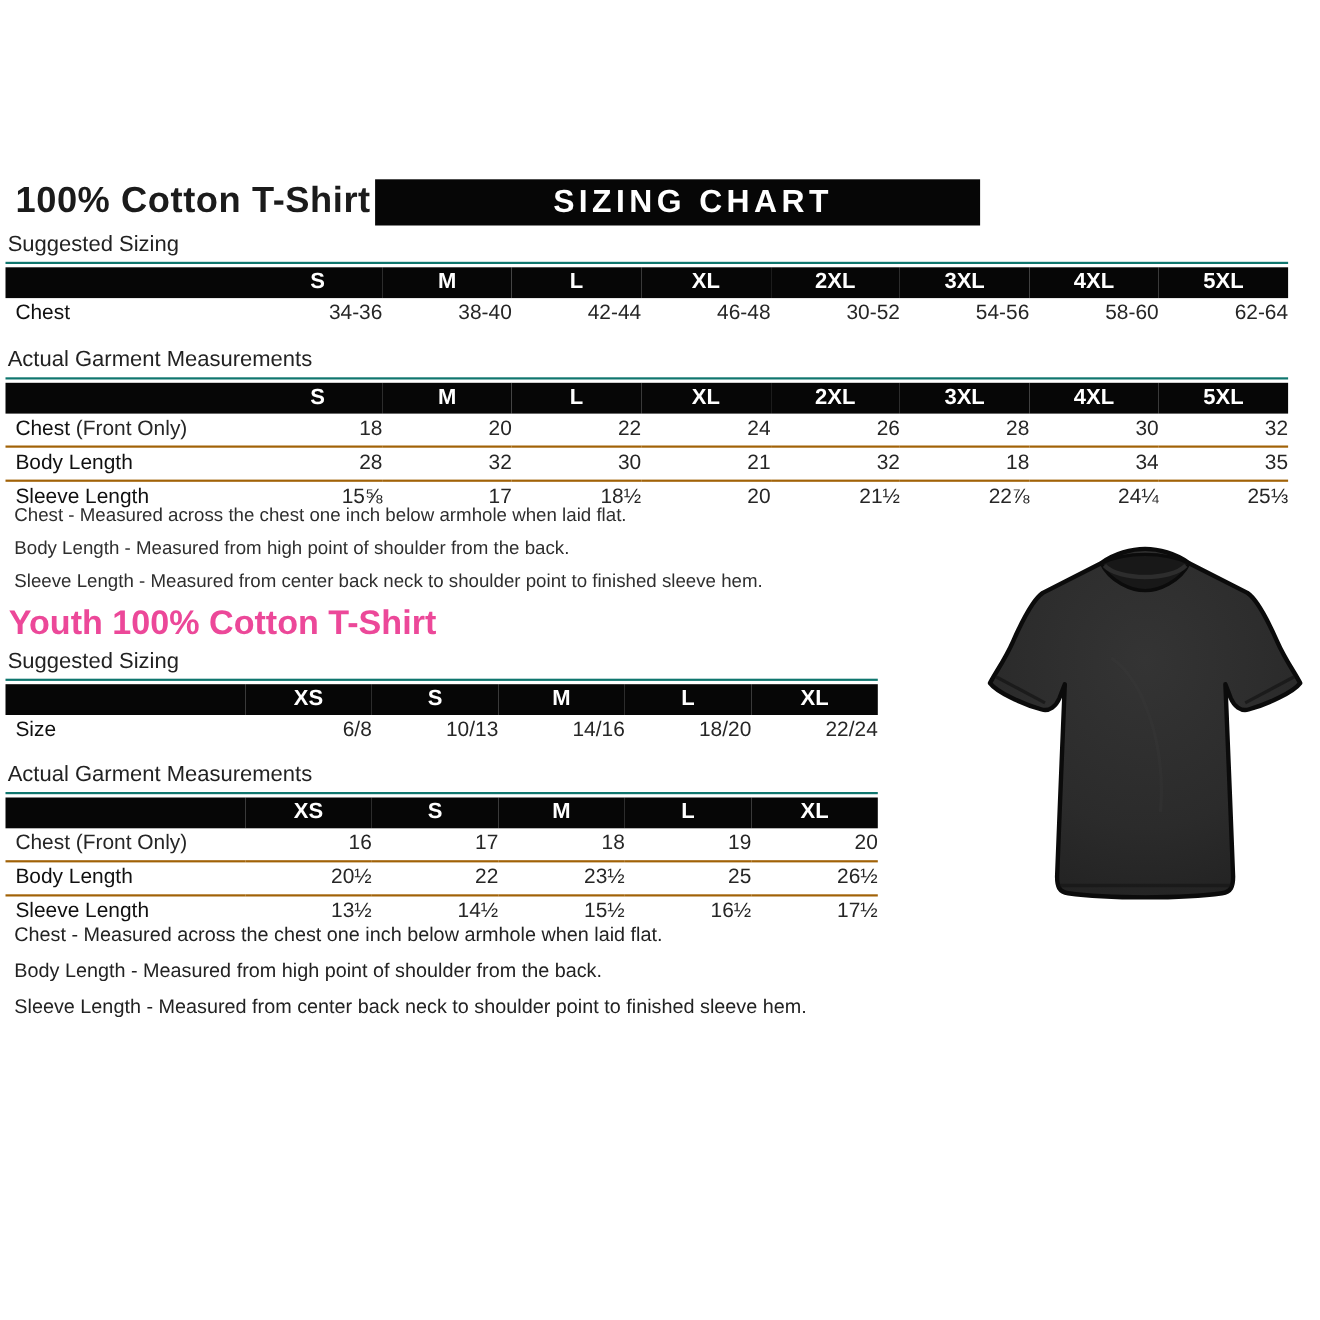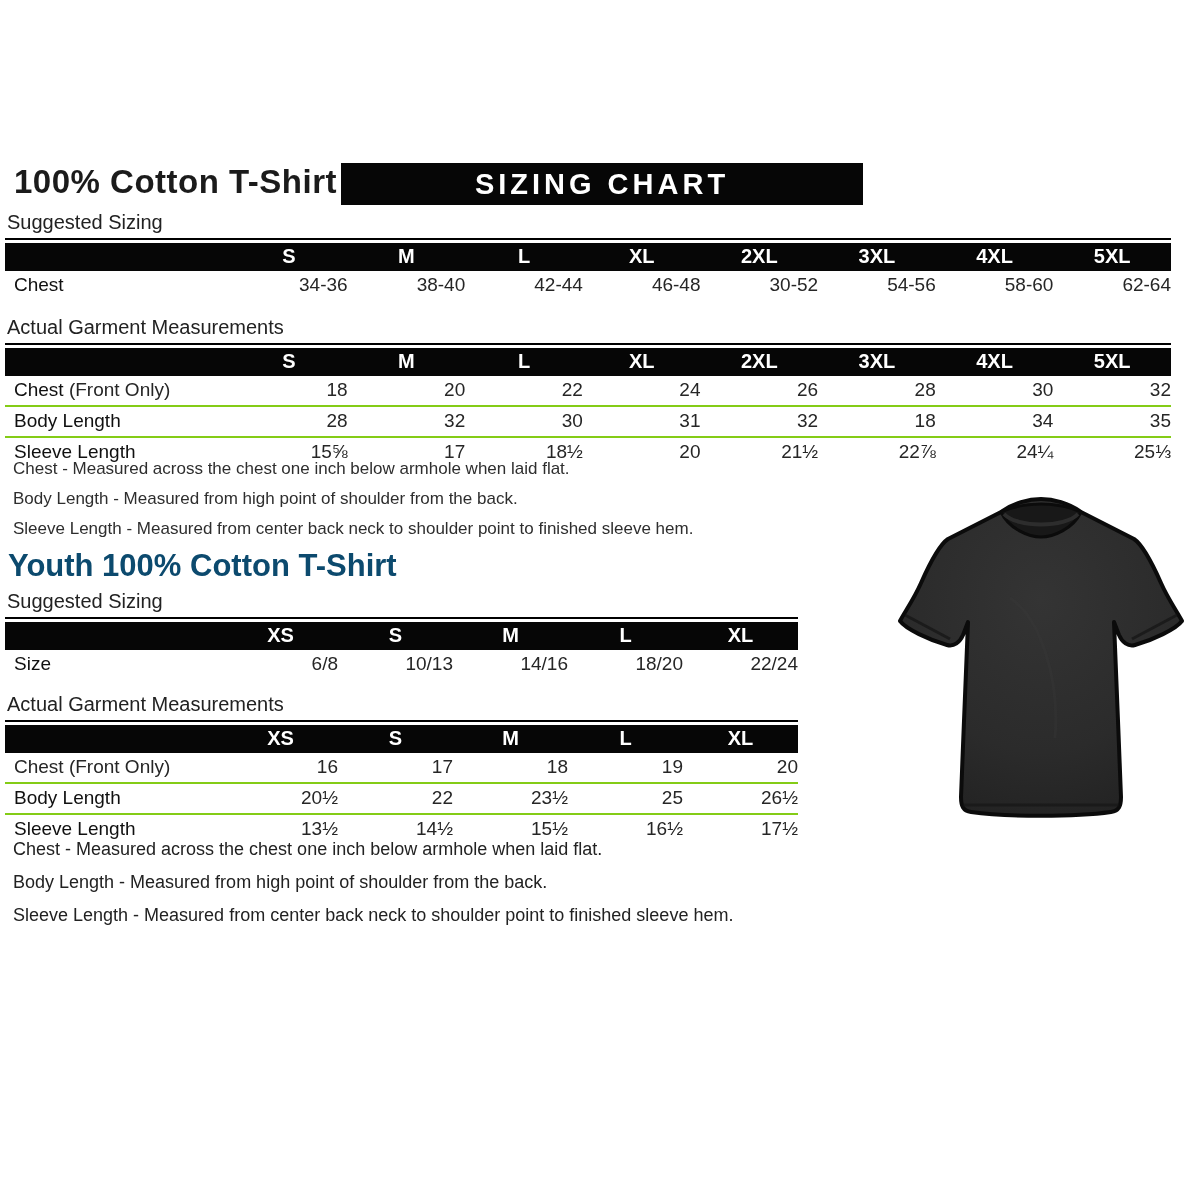"SIZING CHART" .banner { padding-left: none -> 28px }
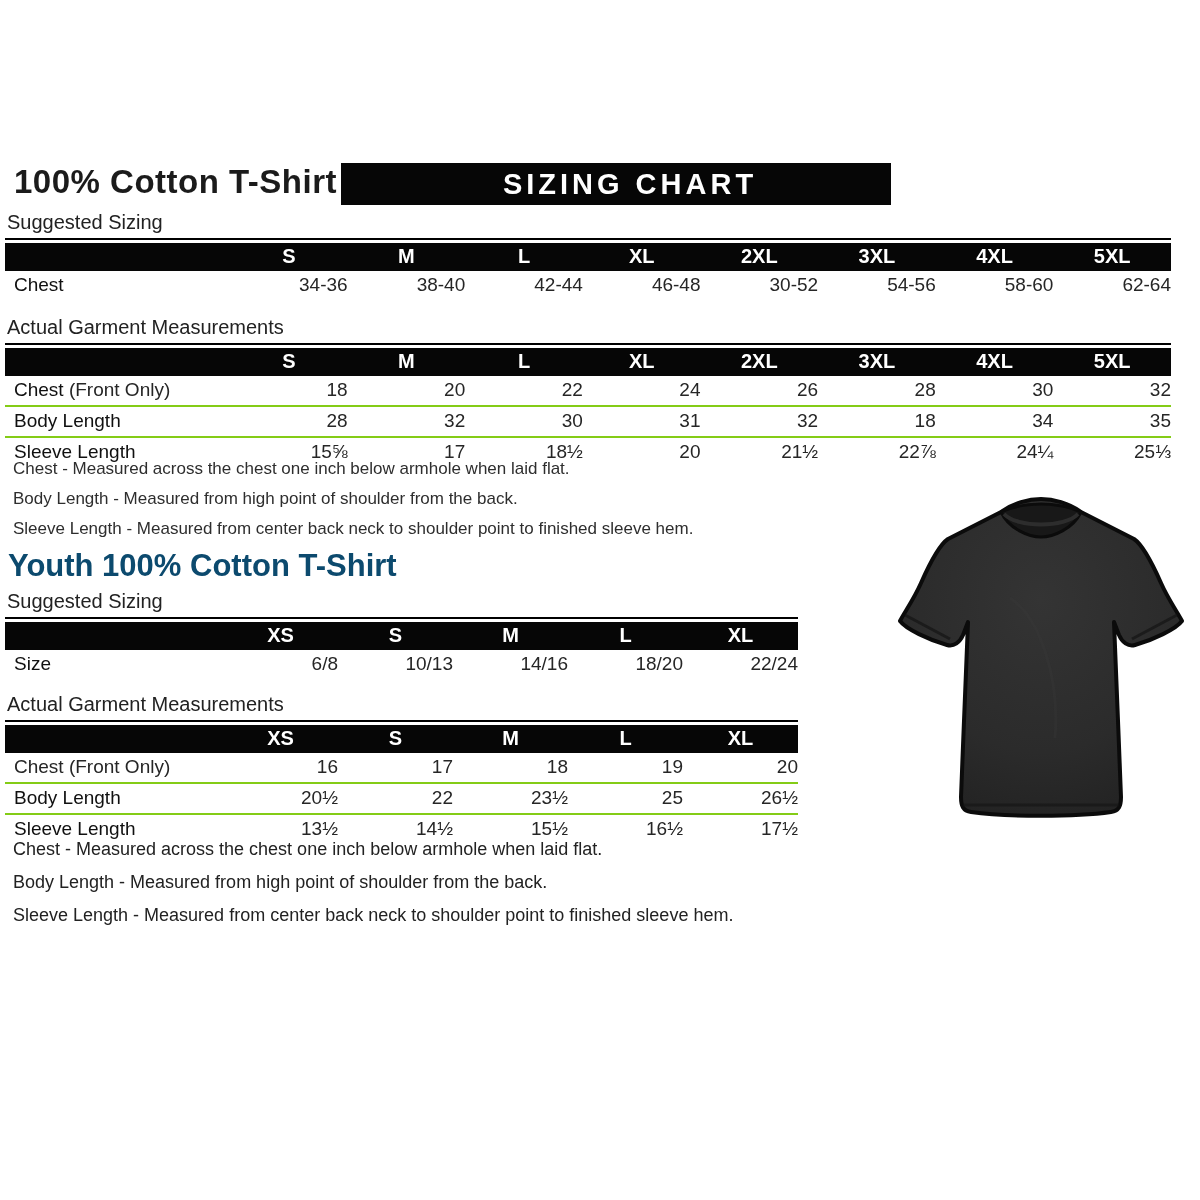"Suggested Sizing" .section-label { border-bottom: 2px solid #000000 -> 2px solid #0f766e }
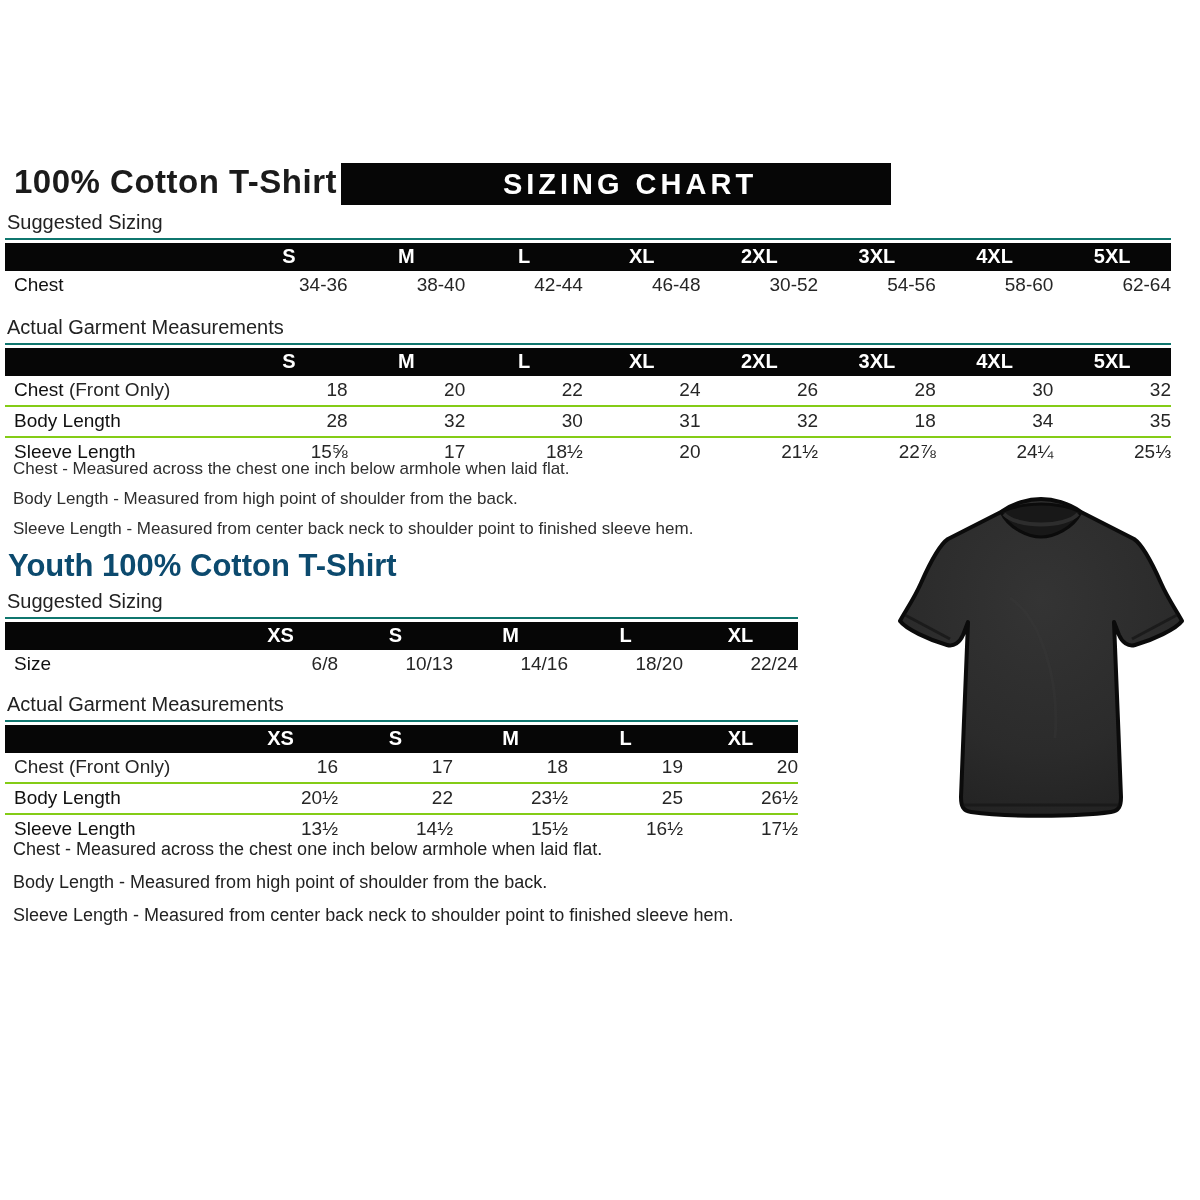"Body Length" table.sz tbody tr + tr td { border-top: 2px solid #84cc16 -> 2px solid #a16207 }
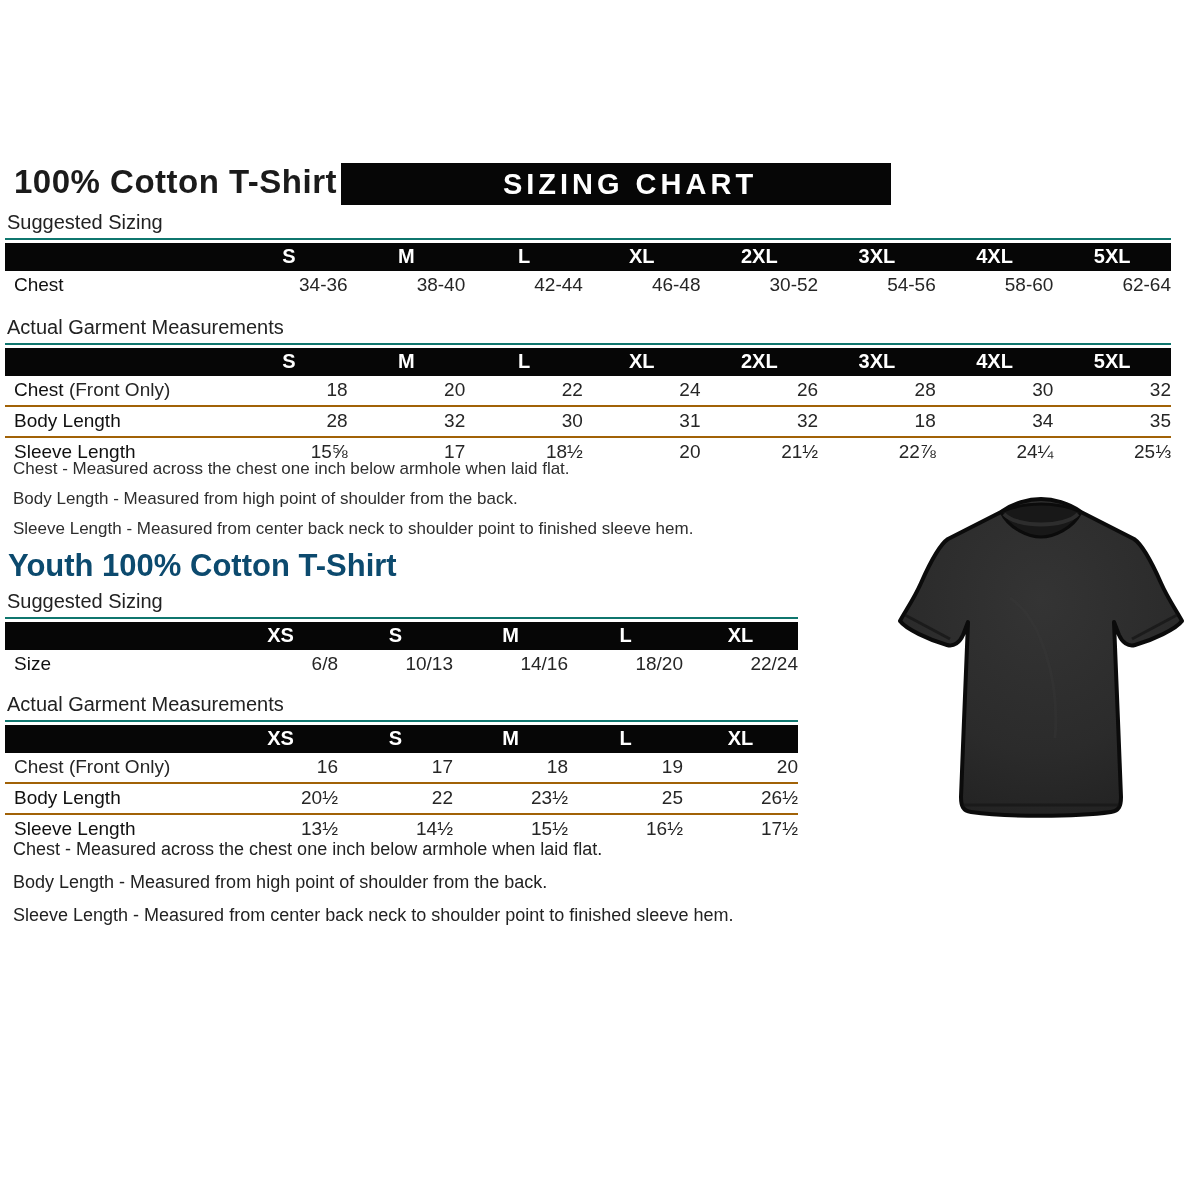"31" td { text: 31 -> 21 }
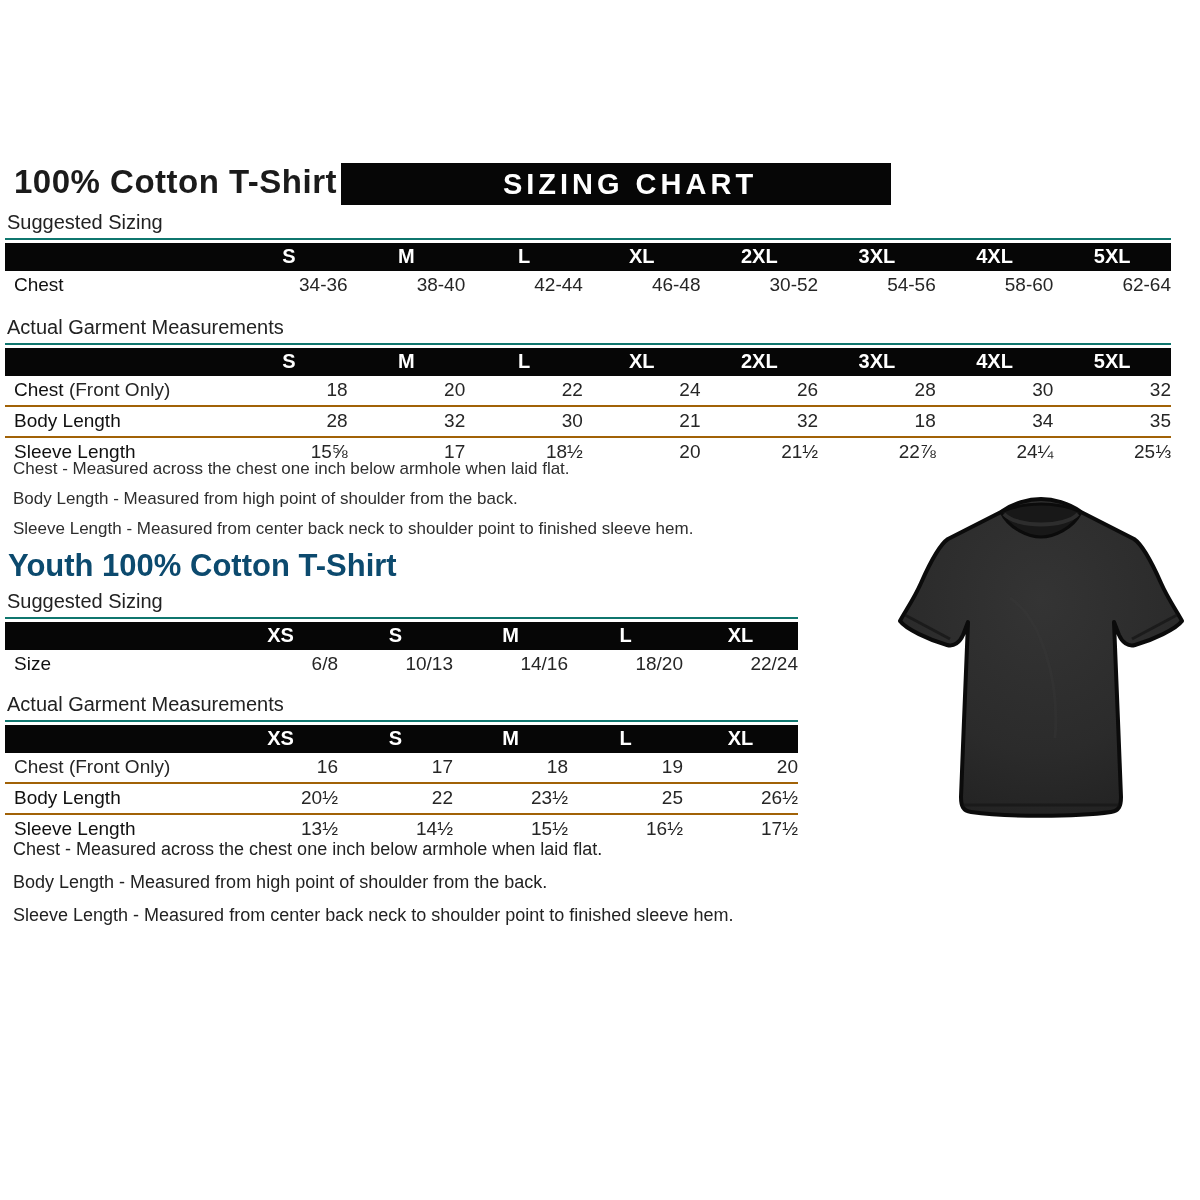"Youth 100% Cotton T-Shirt" .youth-title { color: #0c4a6e -> #ec4899 }
